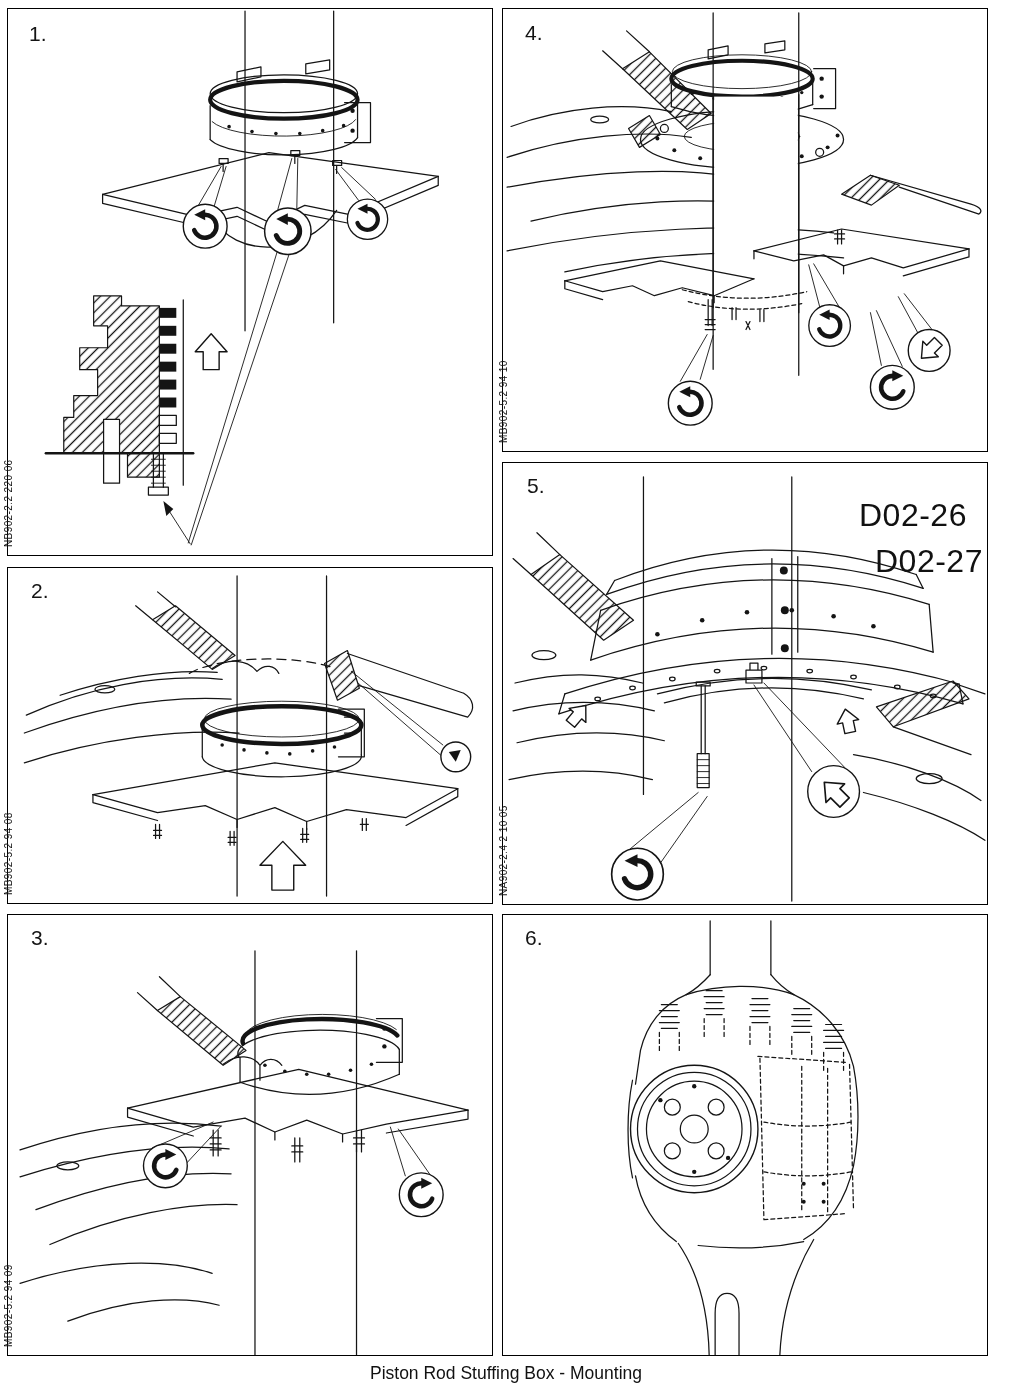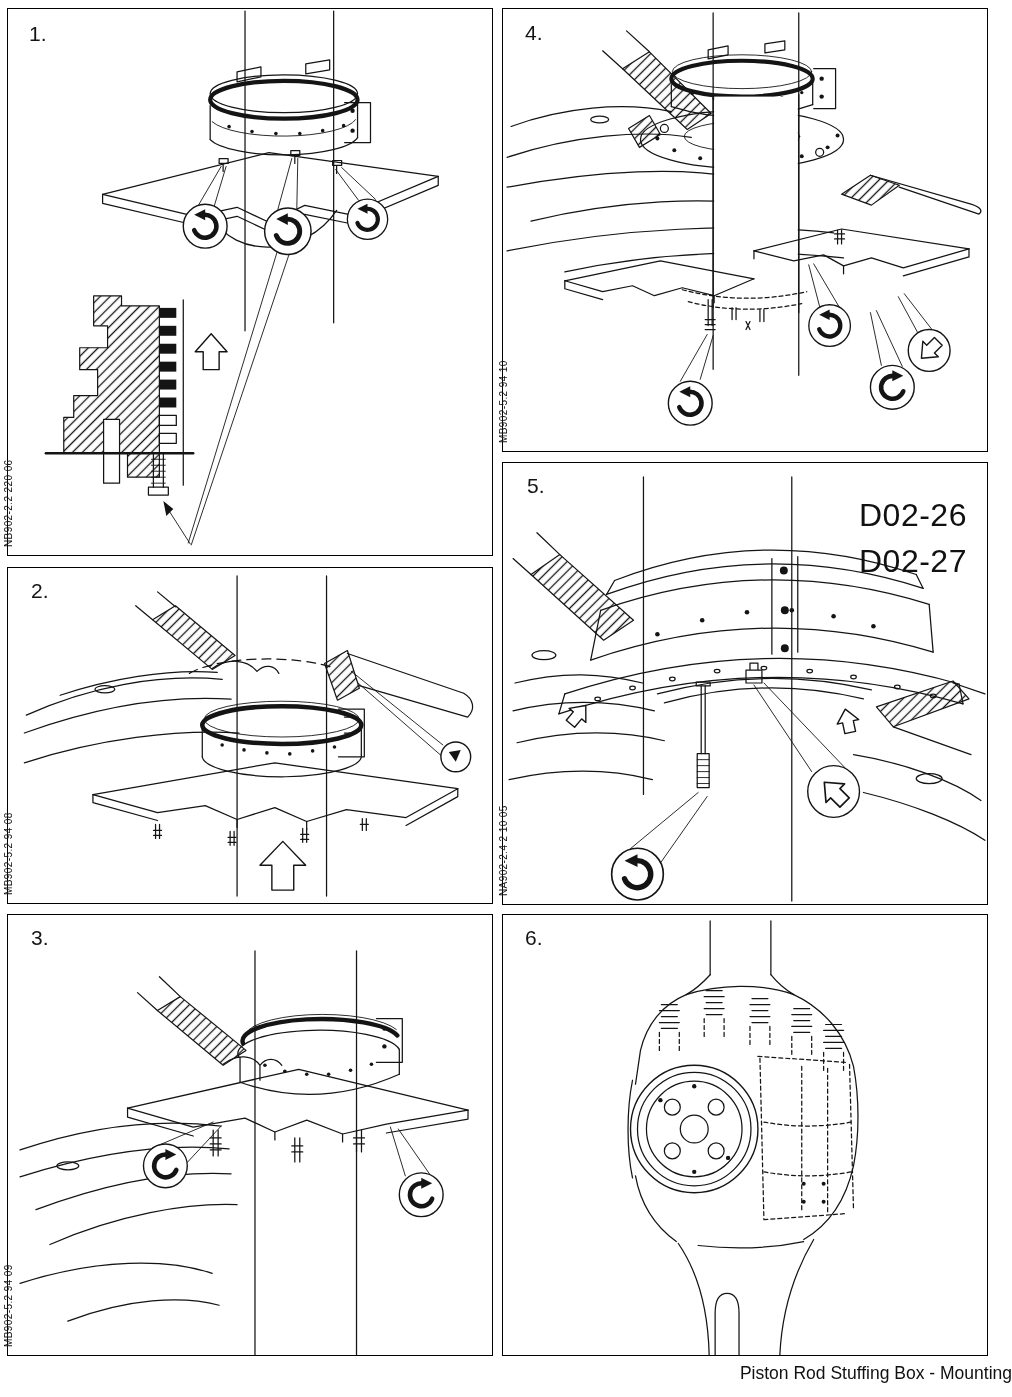"D02-27" div.d02 { left: 356px -> 372px }
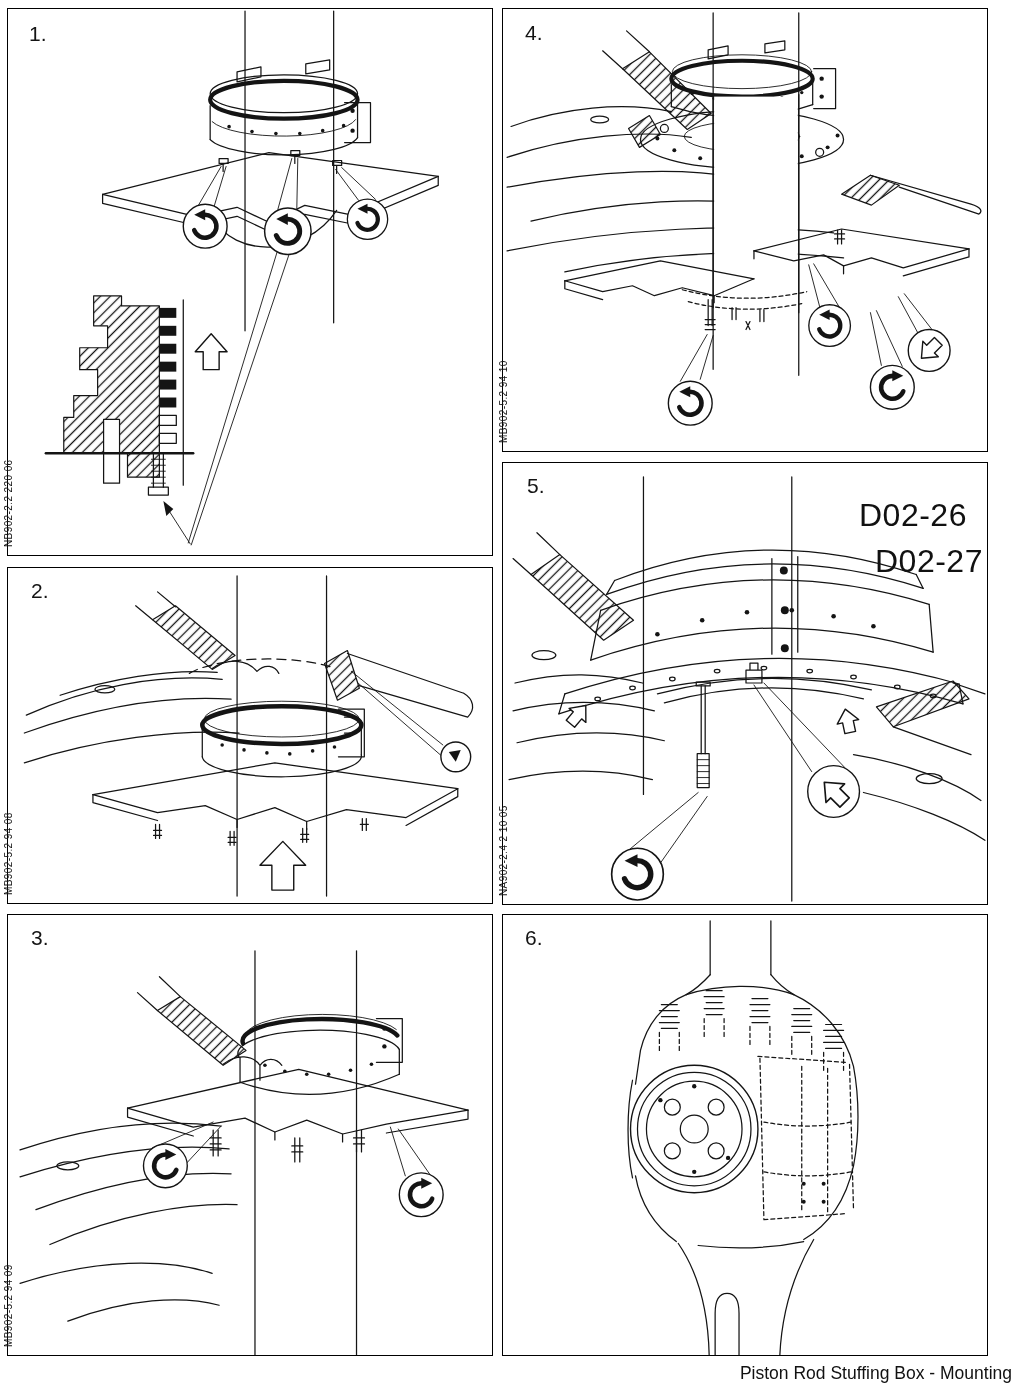"Piston Rod Stuffing Box -" .footer { text-align: right -> center }
